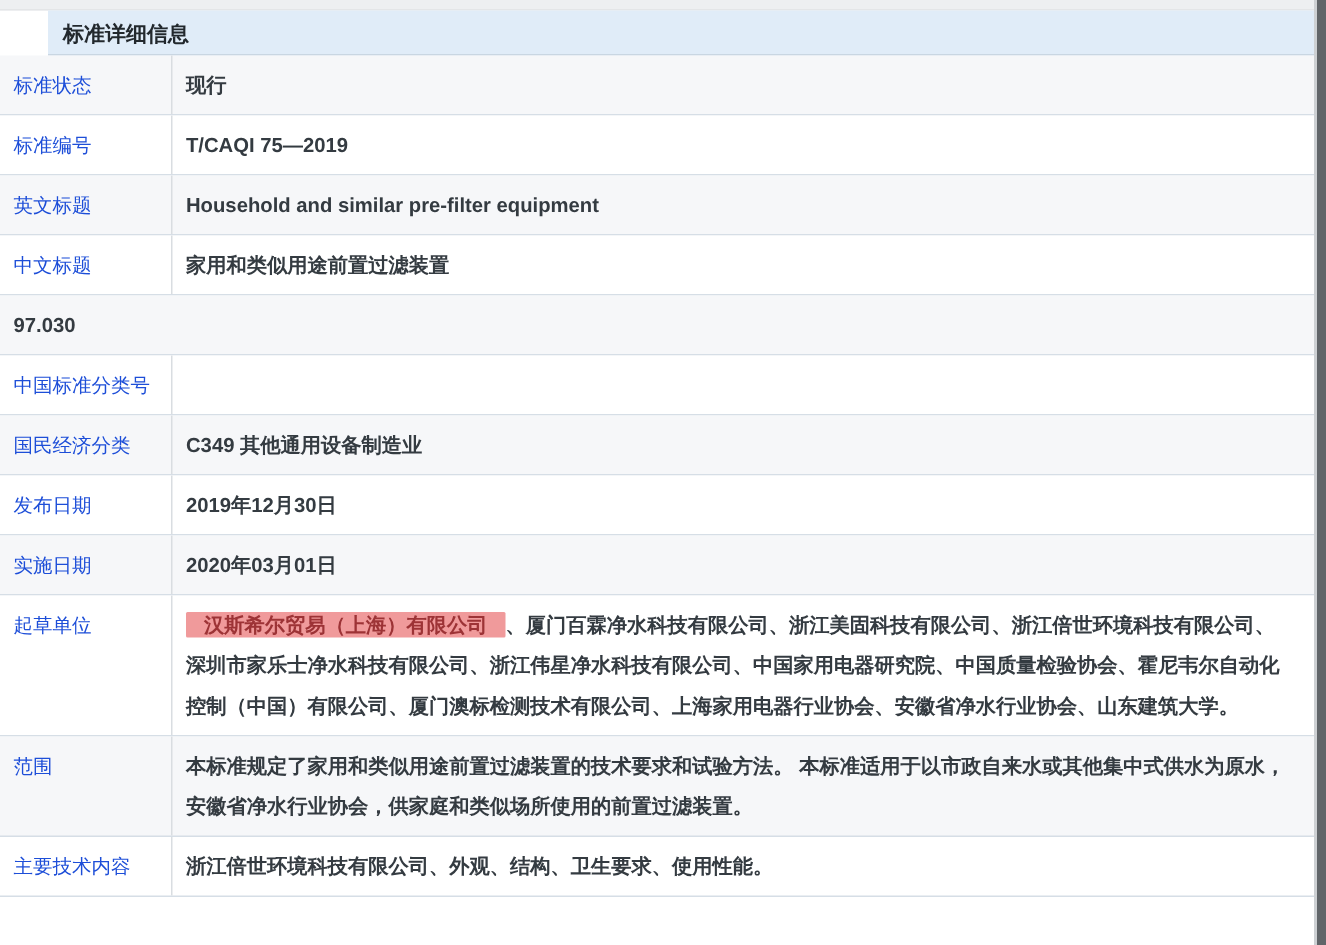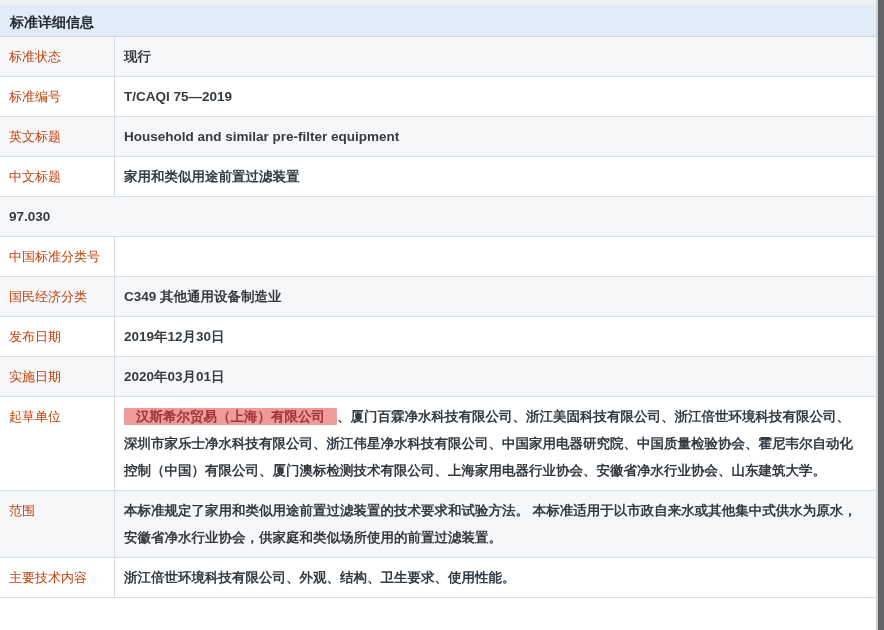"标准详细信息" .panel-header { margin-left: none -> 32px }
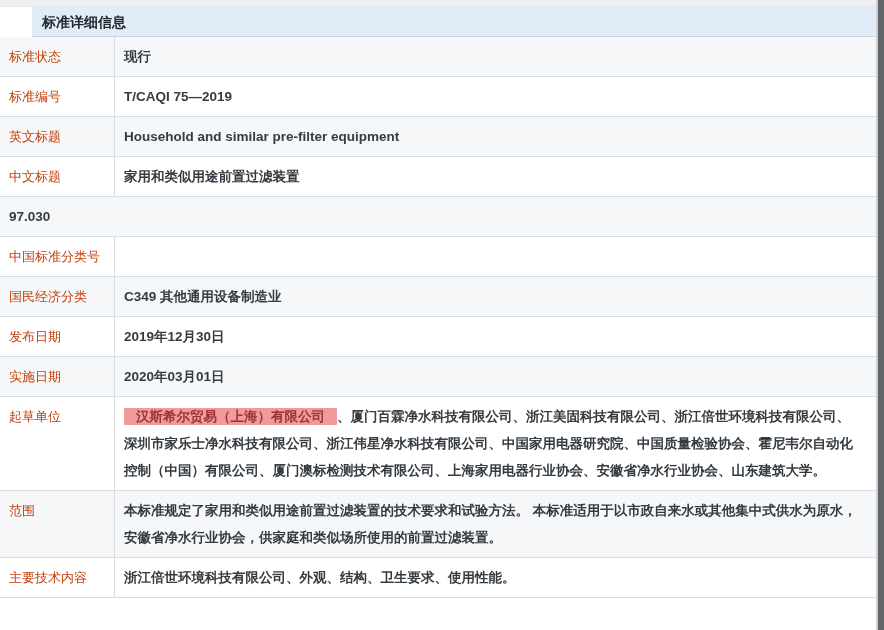"标准状态" .label-cell { color: #c2410c -> #1d4ed8 }
